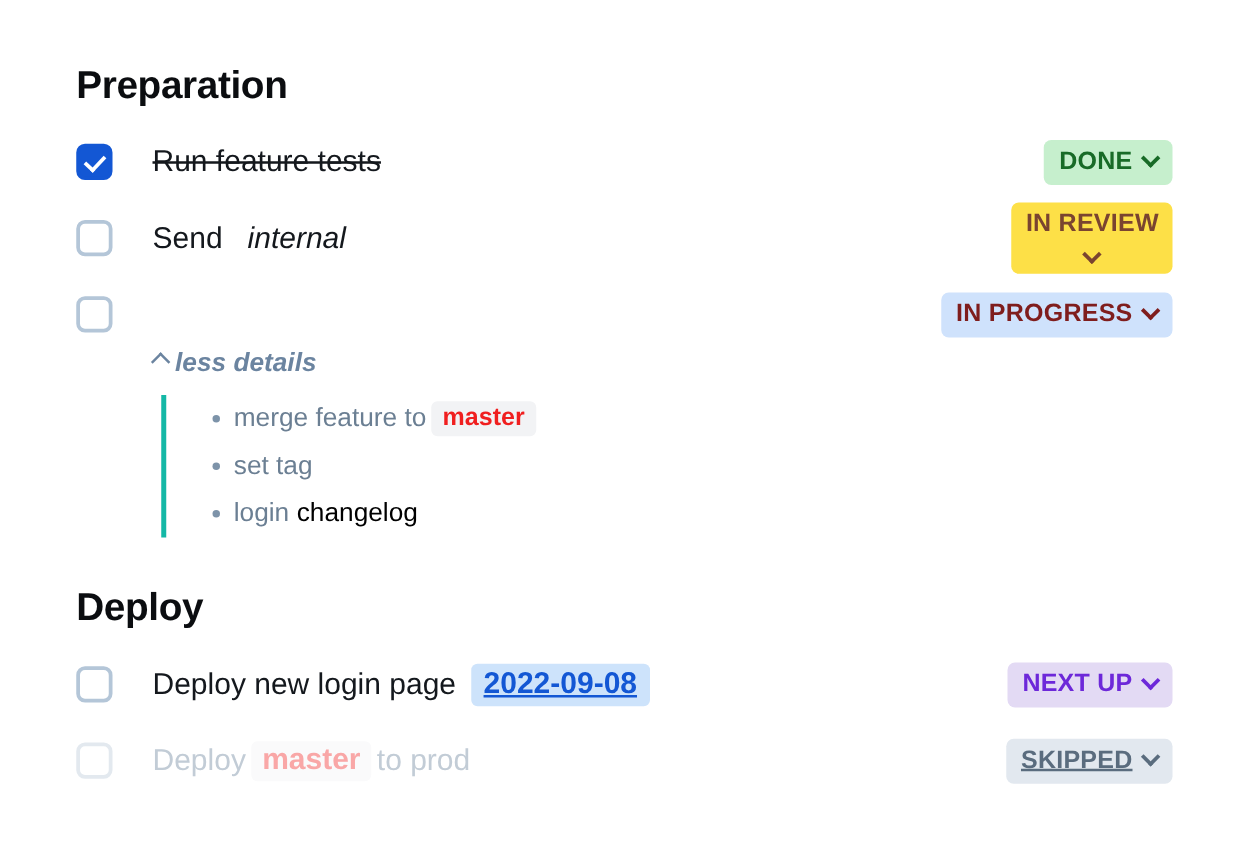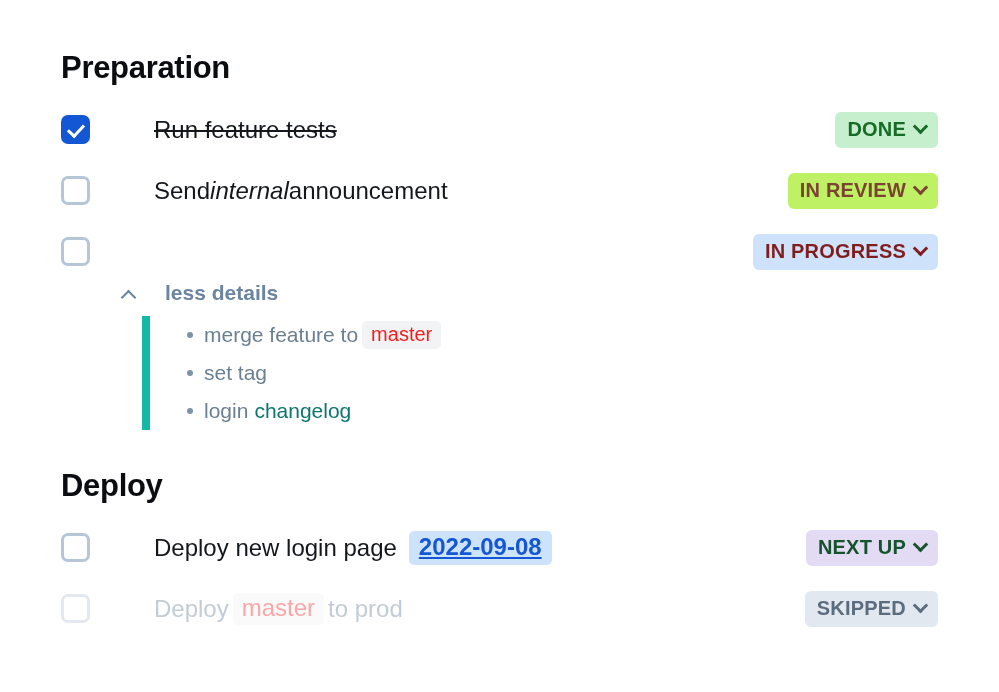"Run feature tests" .task-main { gap: 32px -> none }
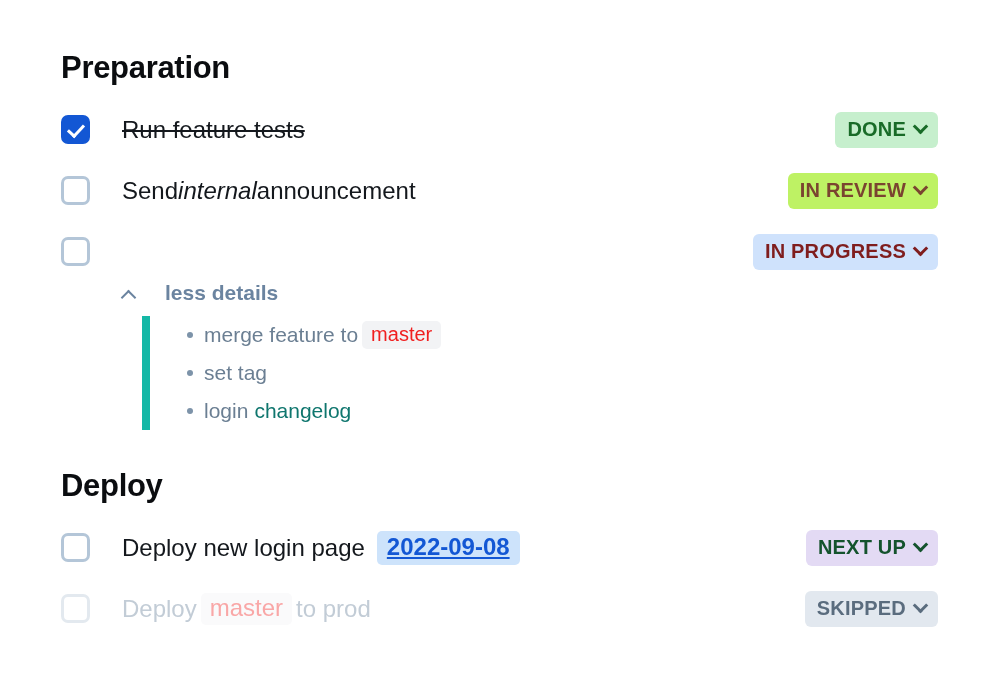"internal" .it { padding-left: none -> 20px }
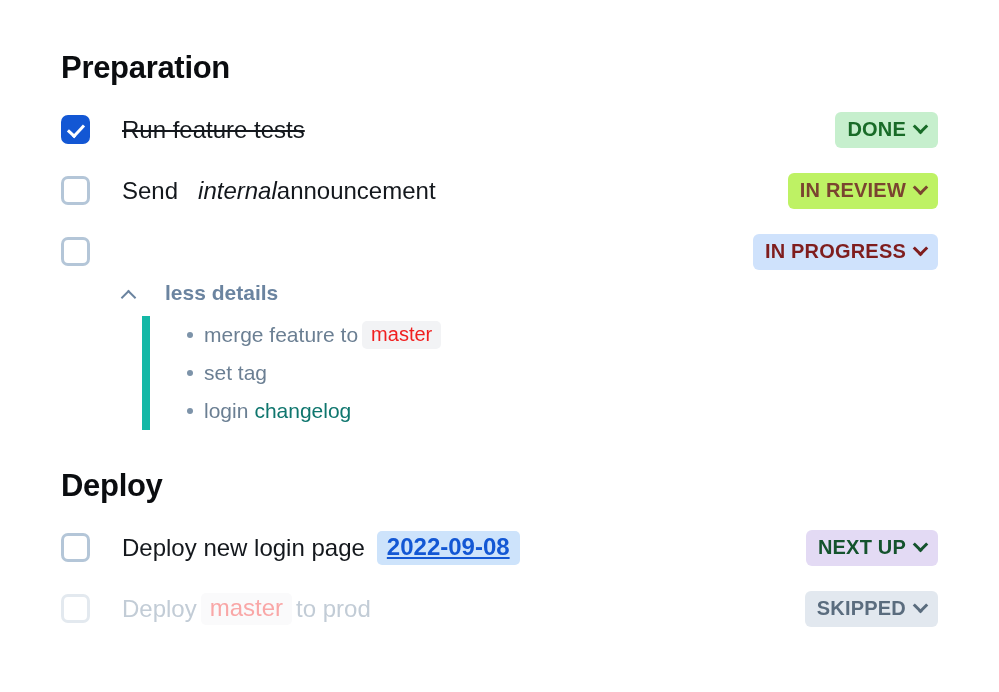"announcement" span.txt { html: <span> announcement</span> -> none }
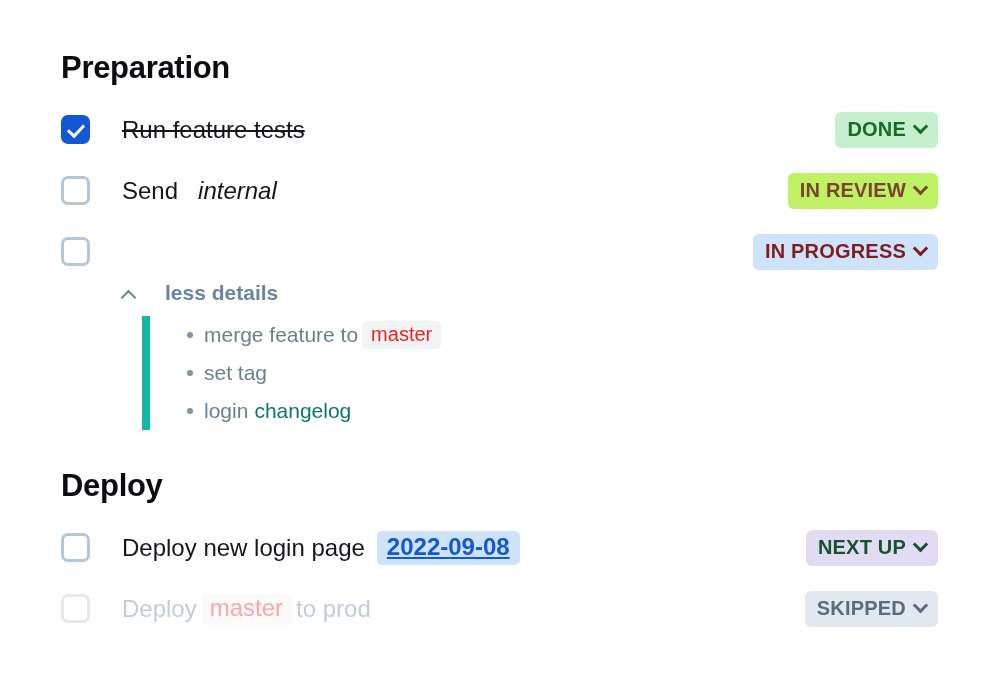"IN REVIEW" .badge-review { background: #bef264 -> #fde047; flex-direction: none -> column }
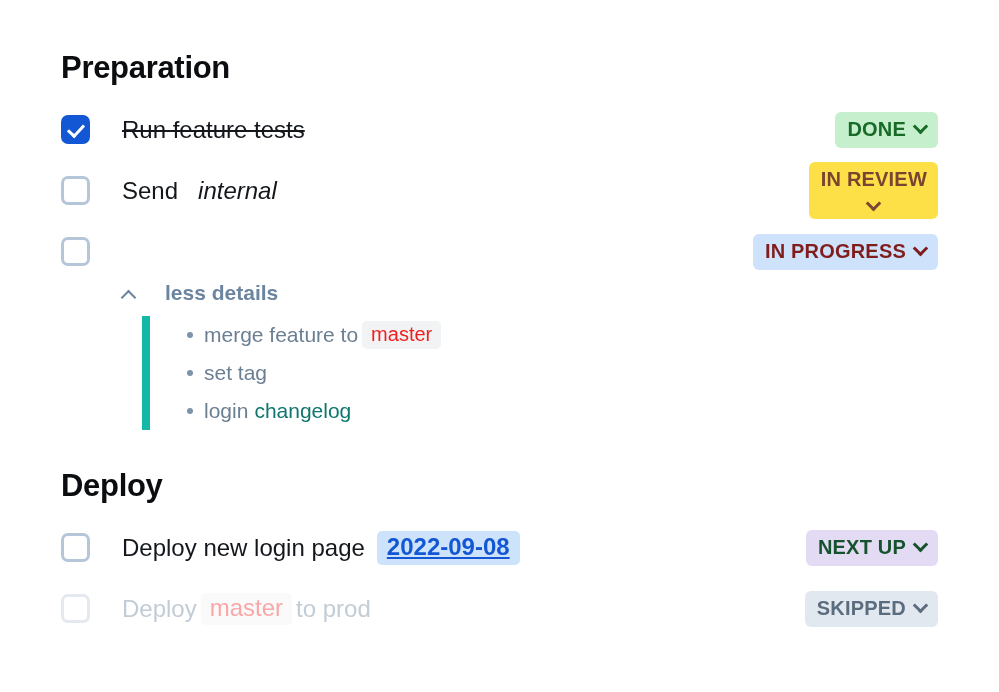"less details" .details-toggle { align-items: center -> none; font-style: none -> italic; gap: 29px -> 4px }
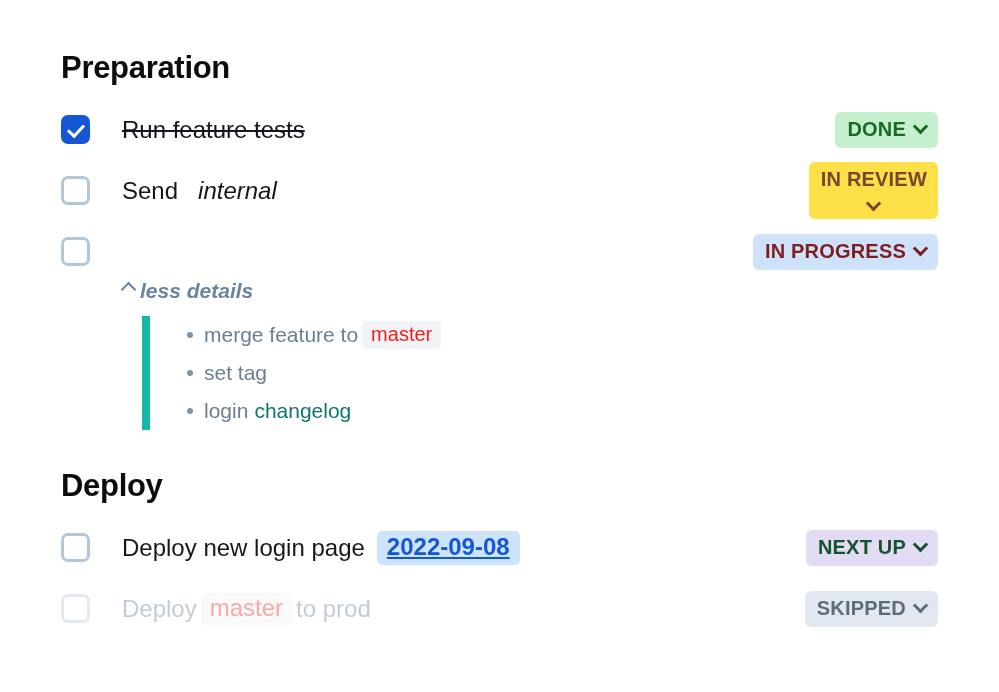"merge feature to" .details-list { border-left: 8px solid #14b8a6 -> 4px solid #14b8a6; margin: 8px 0 0 20px -> 8px 0 0 7px }
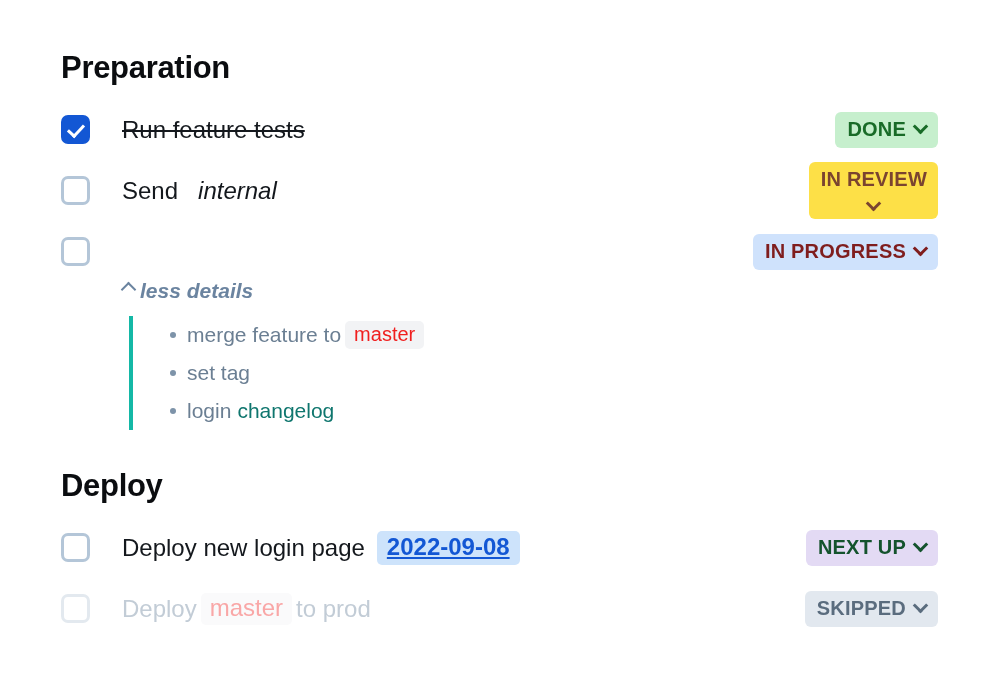"master" .code { font-weight: normal -> bold }
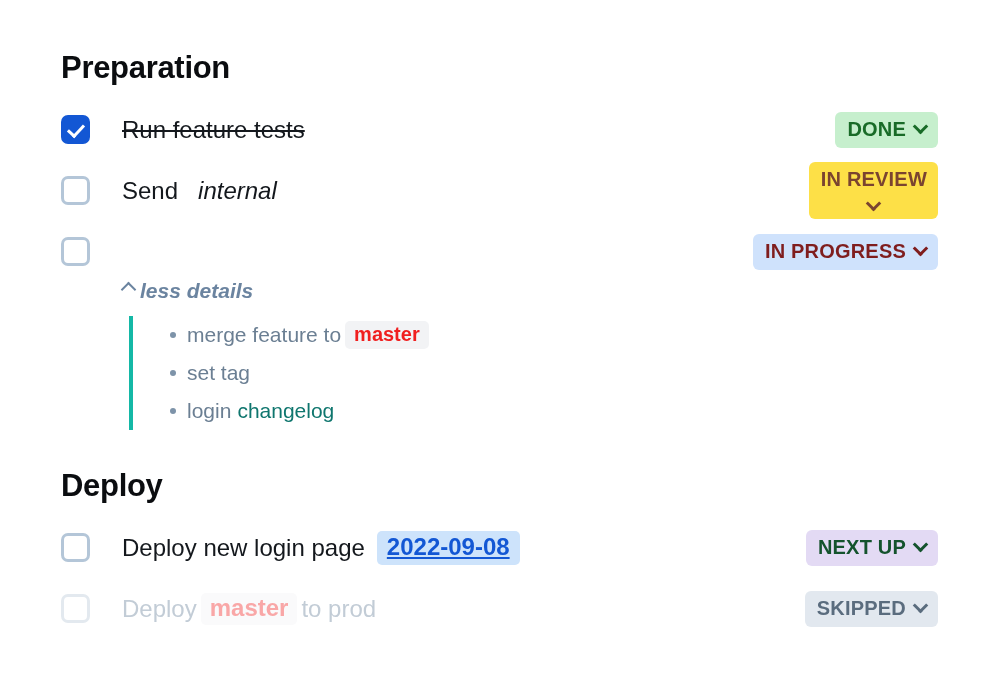"changelog" .link { color: #0f766e -> #000000 }
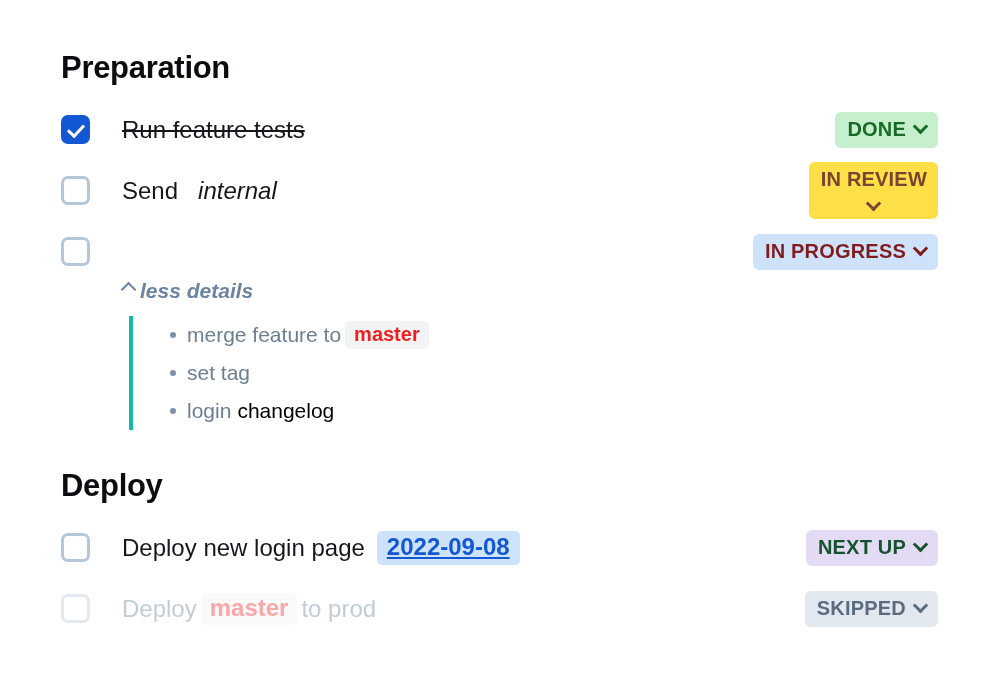"NEXT UP" .badge-next { color: #14532d -> #6d28d9 }
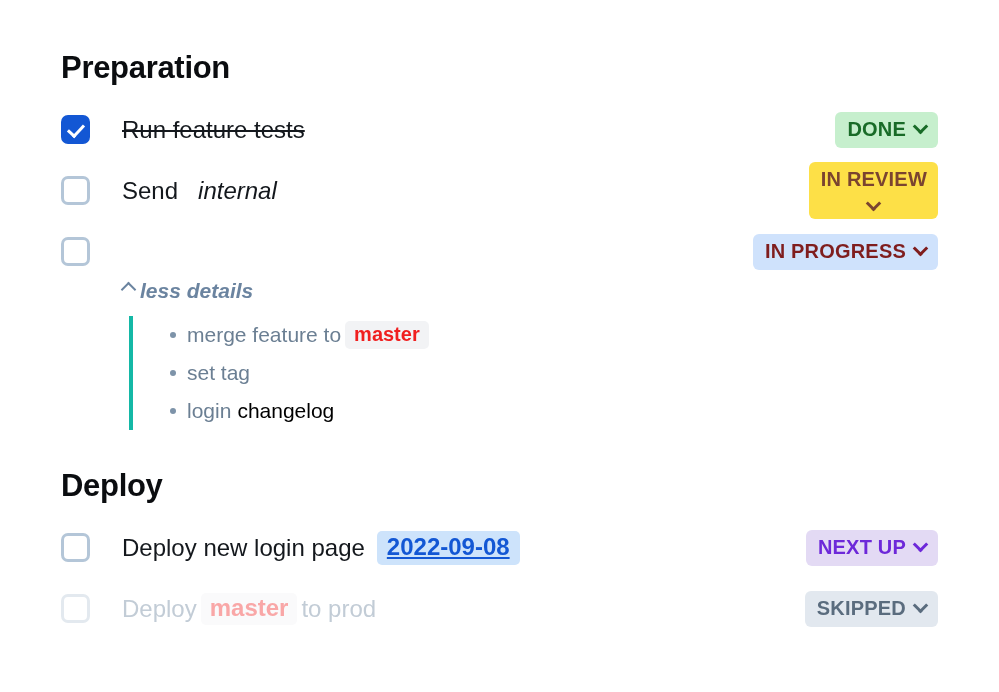"SKIPPED" .badge-skipped { text-decoration: none -> underline }
